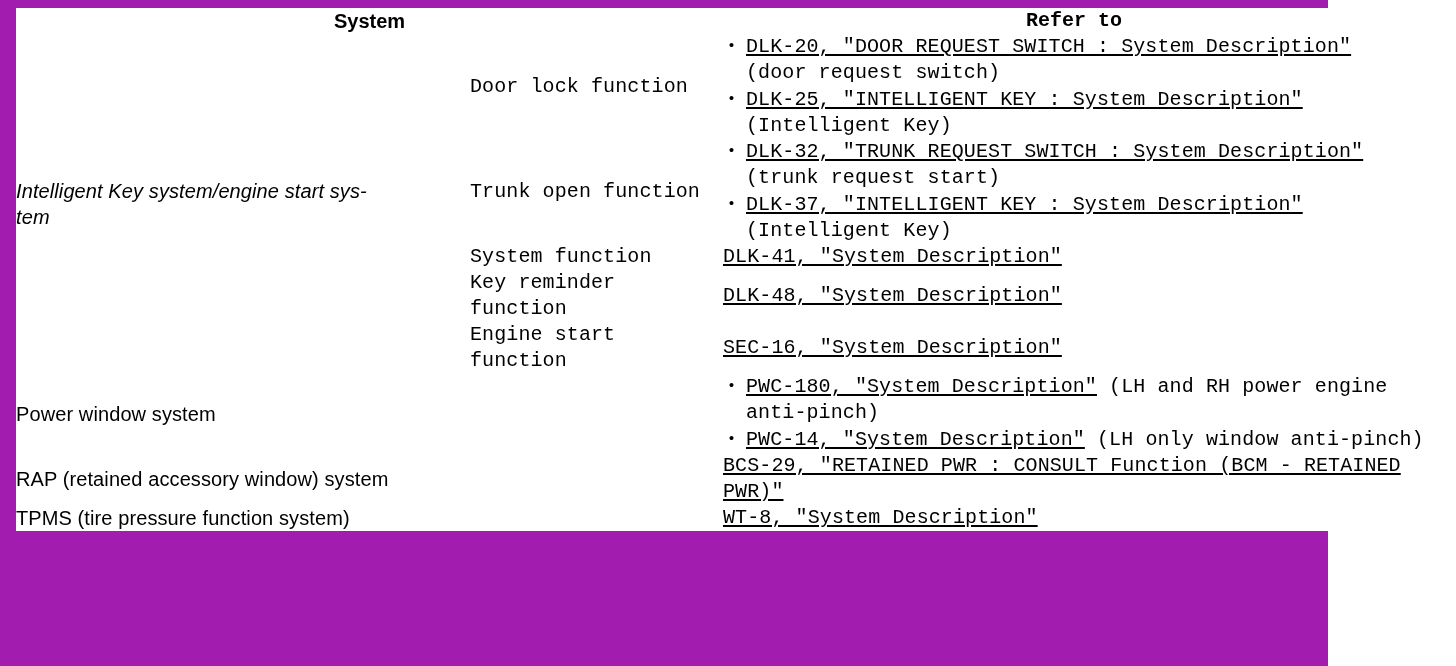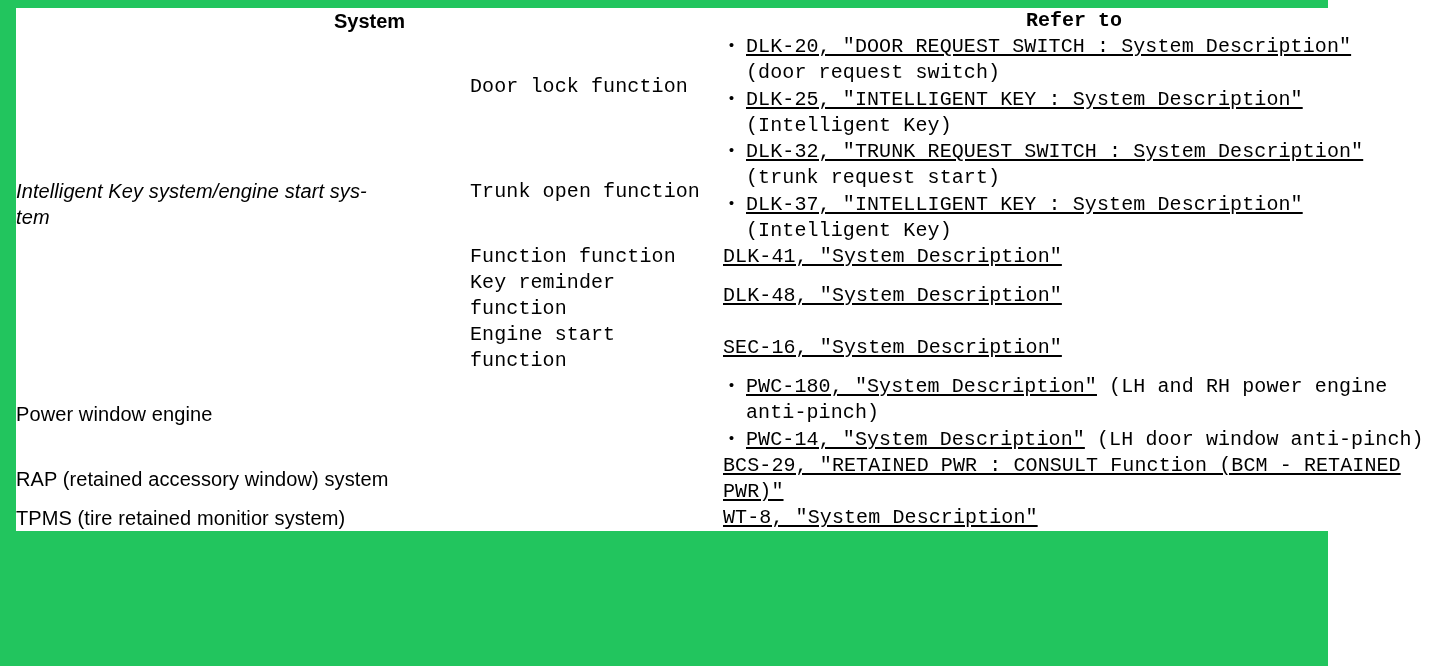"System" .sheet { background: #22c55e -> #a21caf }
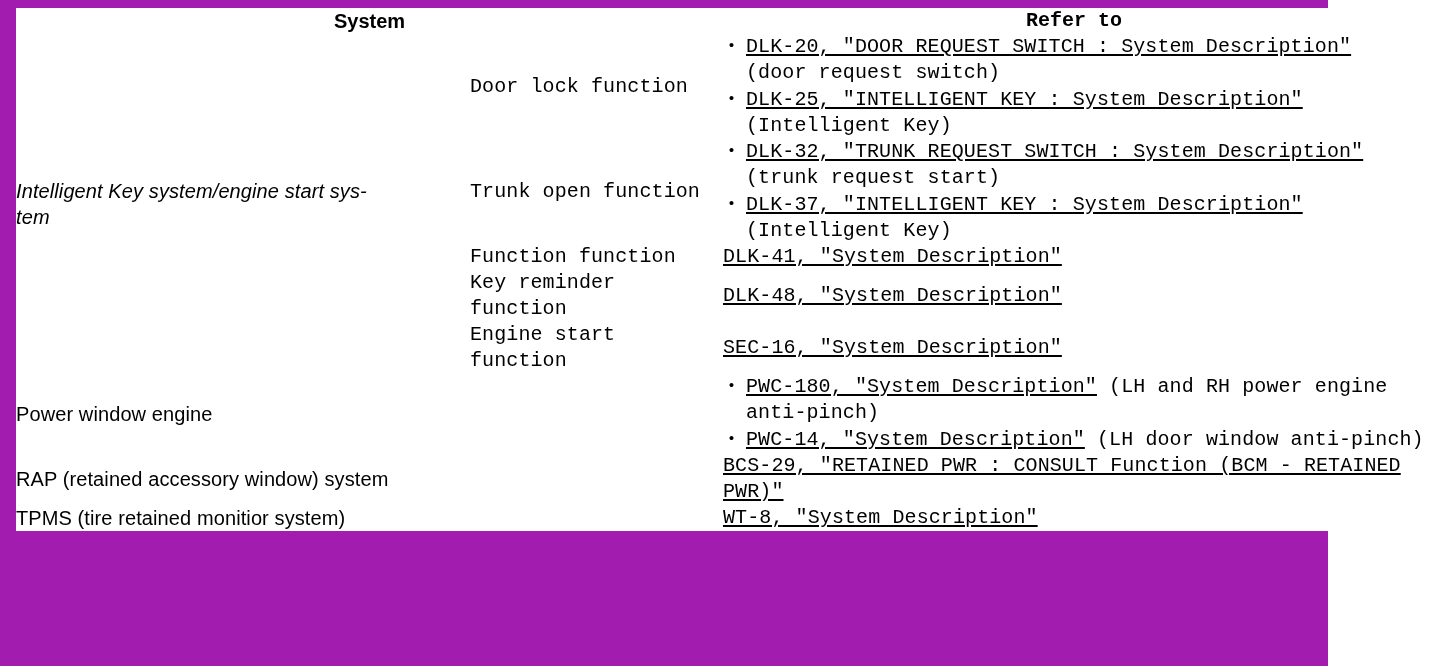"Function function" td.cell { text: Function -> System }
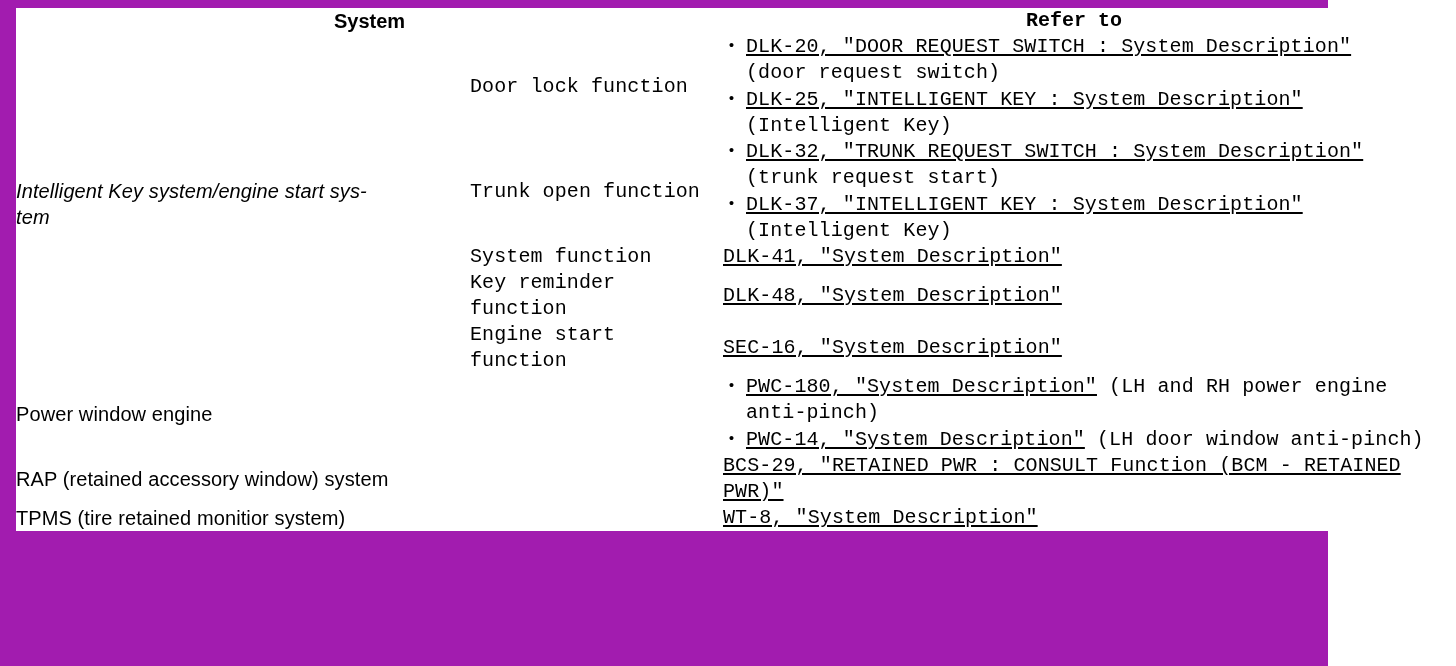"Power window engine" td.cell { text: engine -> system }
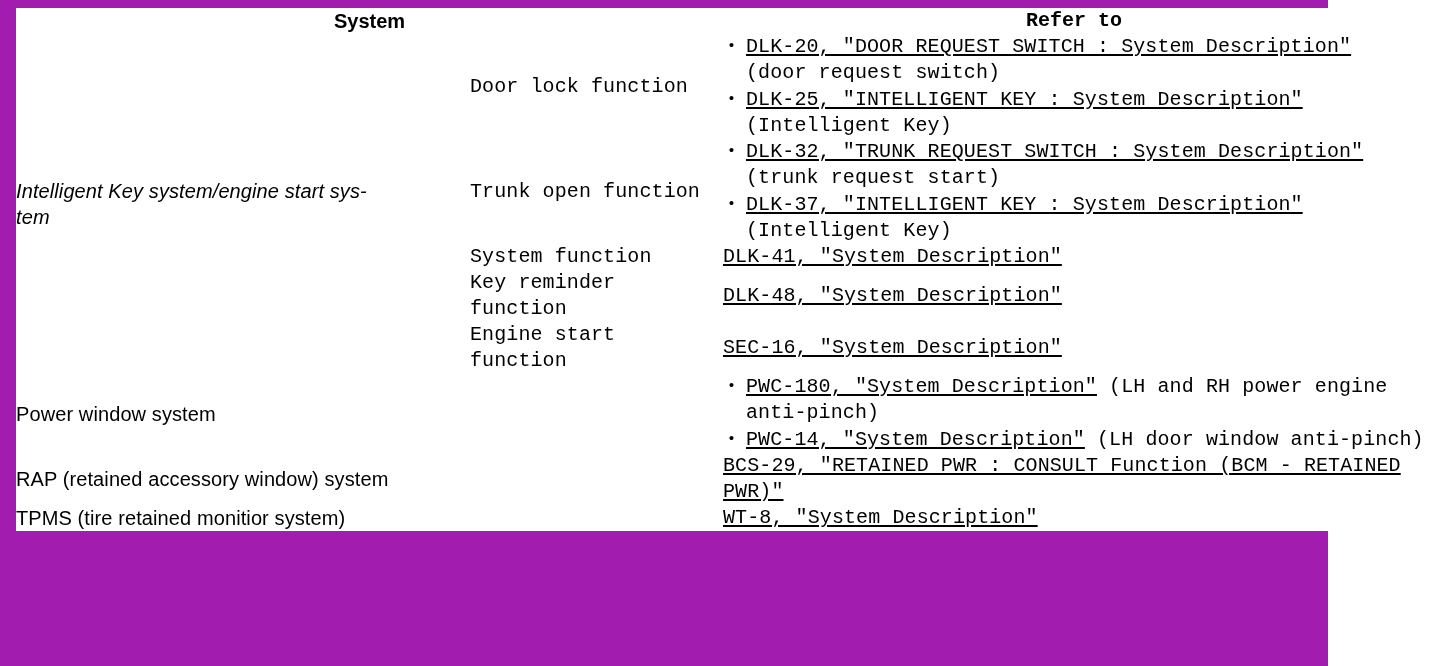"(LH door window anti-pinch)" span { text: door -> only }
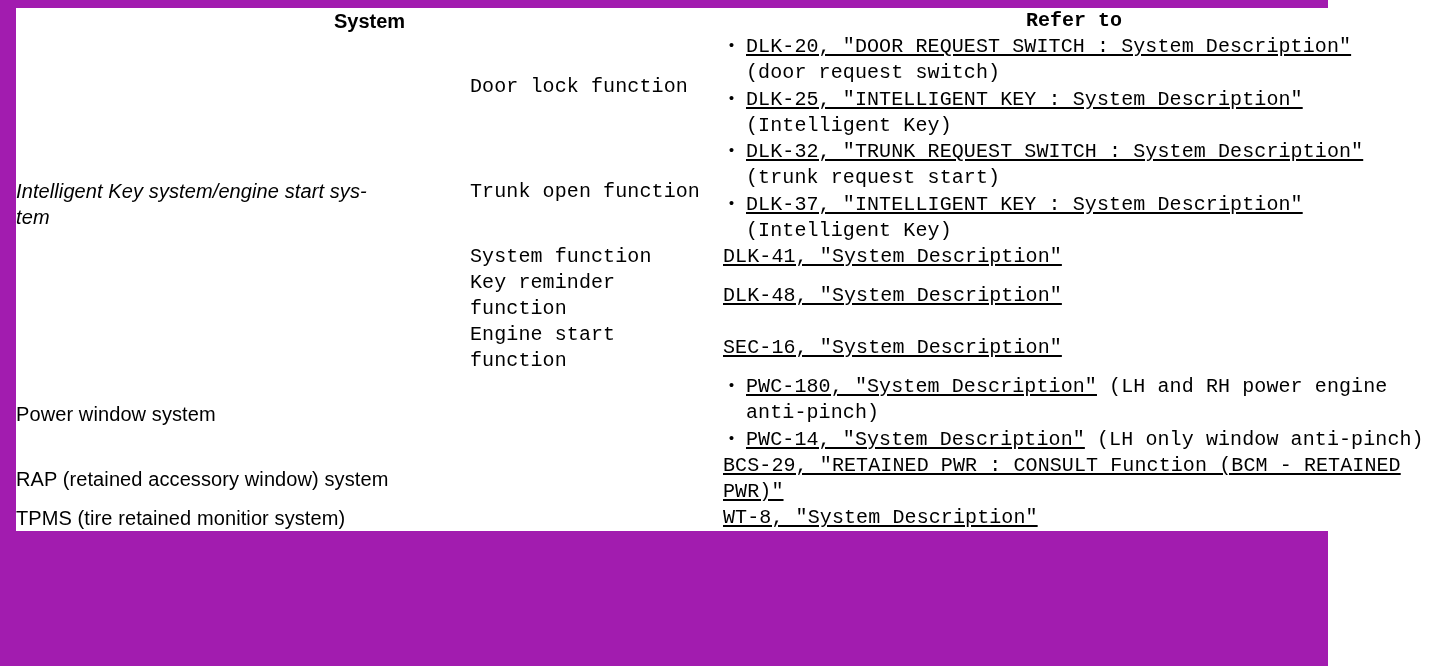"TPMS (tire retained monitior system)" td.cell { text: retained monitior -> pressure function }
